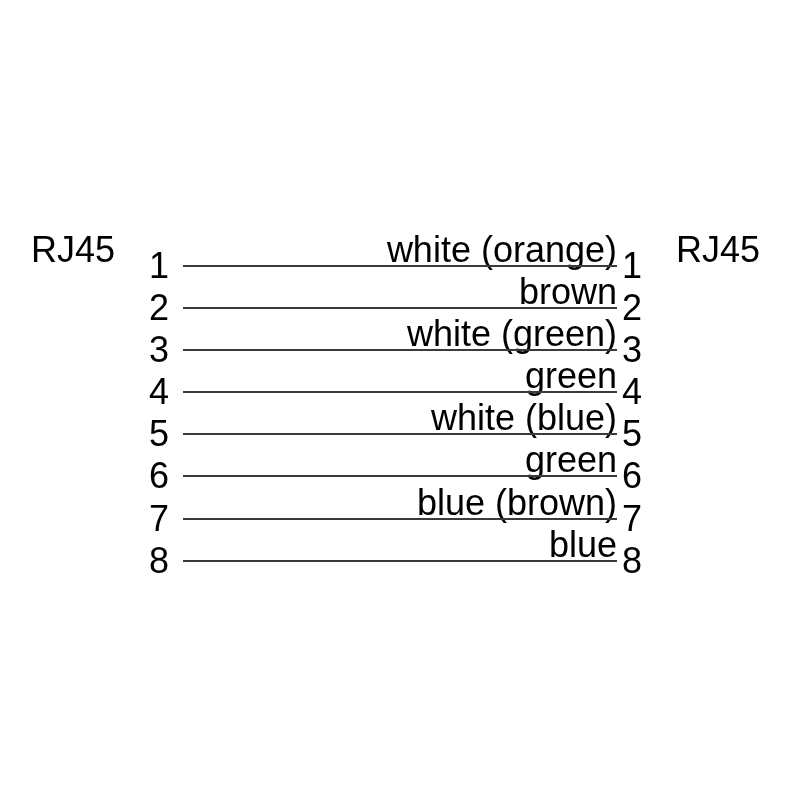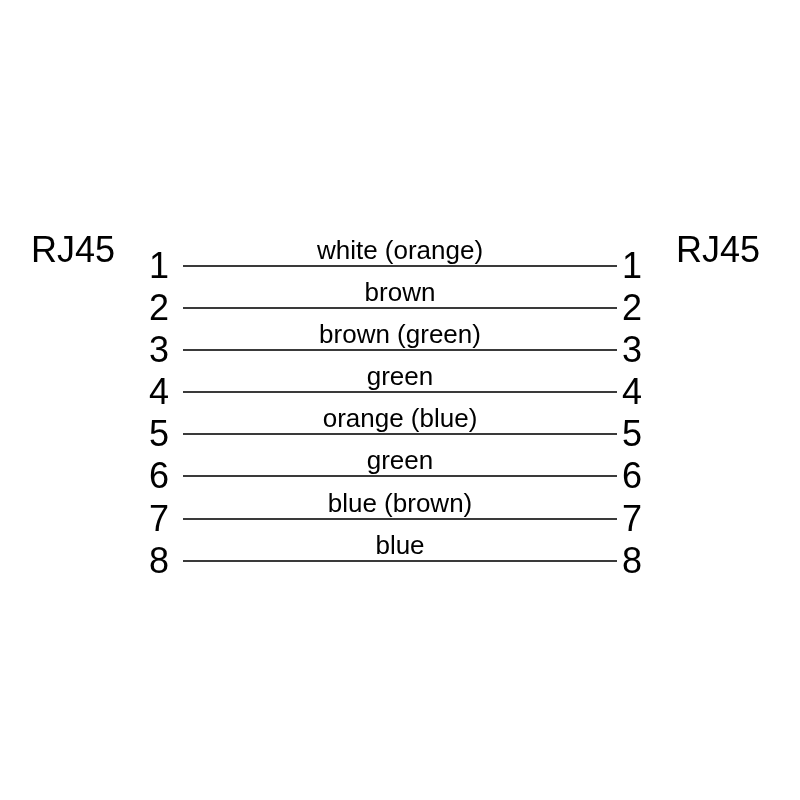"white (orange)" .wire-label { font-size: 26px -> 36px; text-align: center -> right }
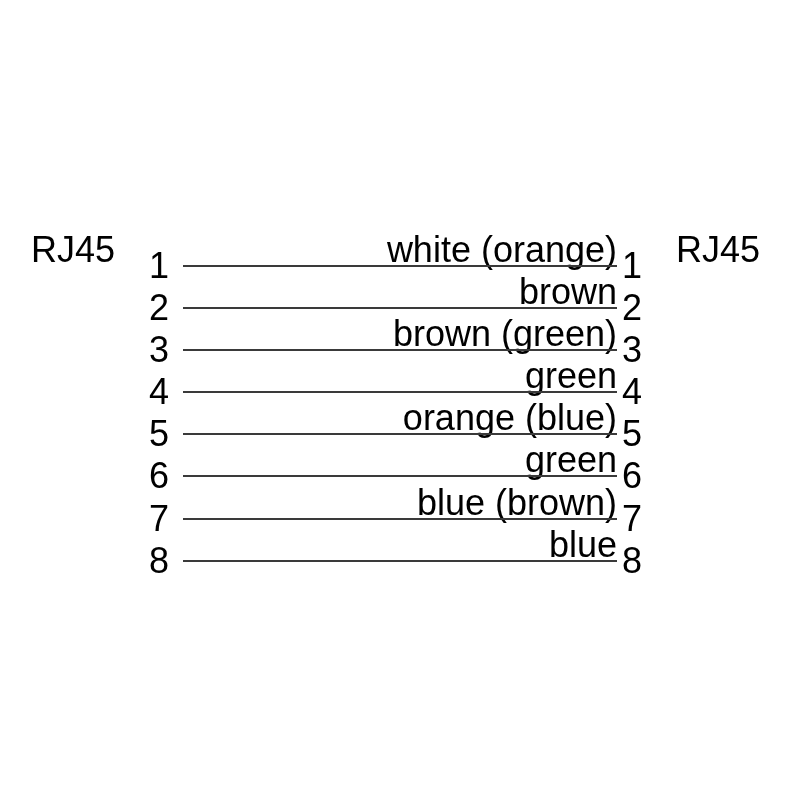"brown (green)" span.wire-label { text: brown -> white }
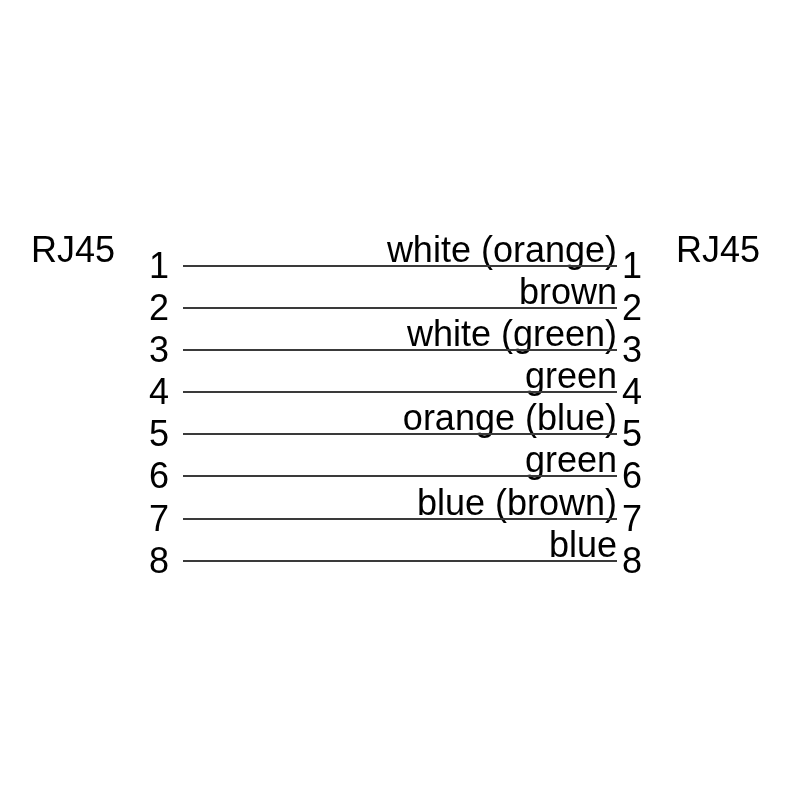"orange (blue)" span.wire-label { text: orange -> white }
